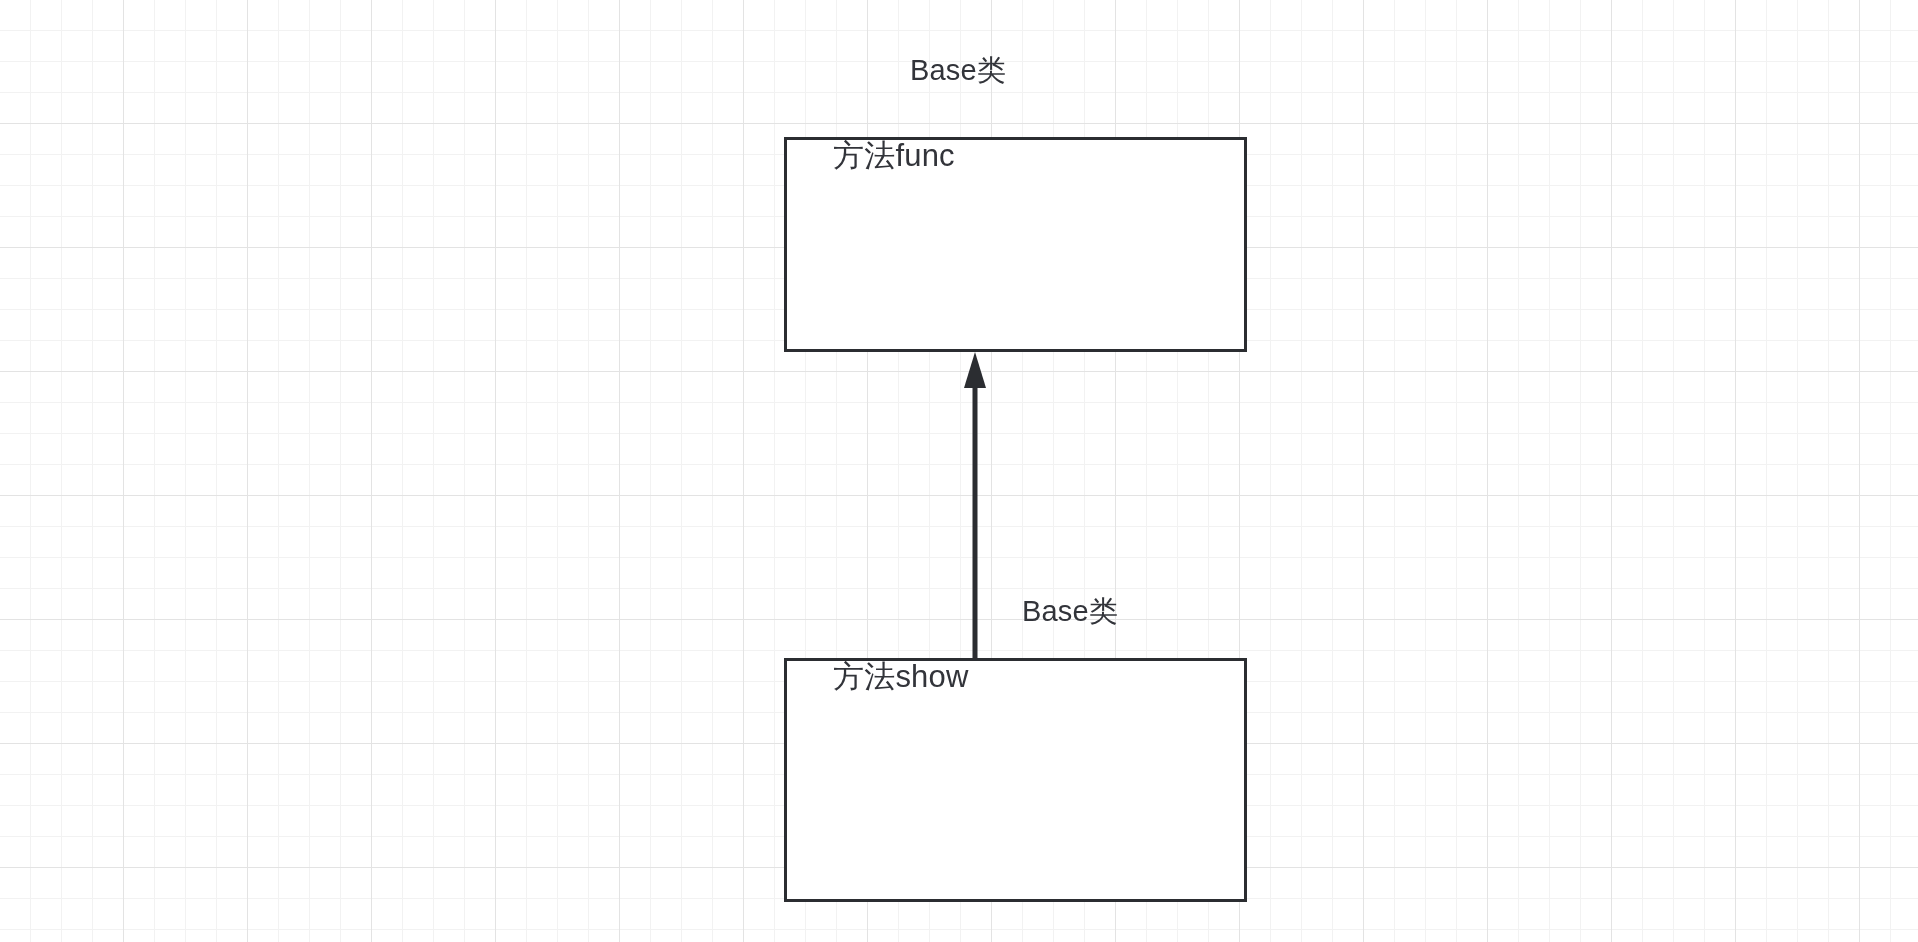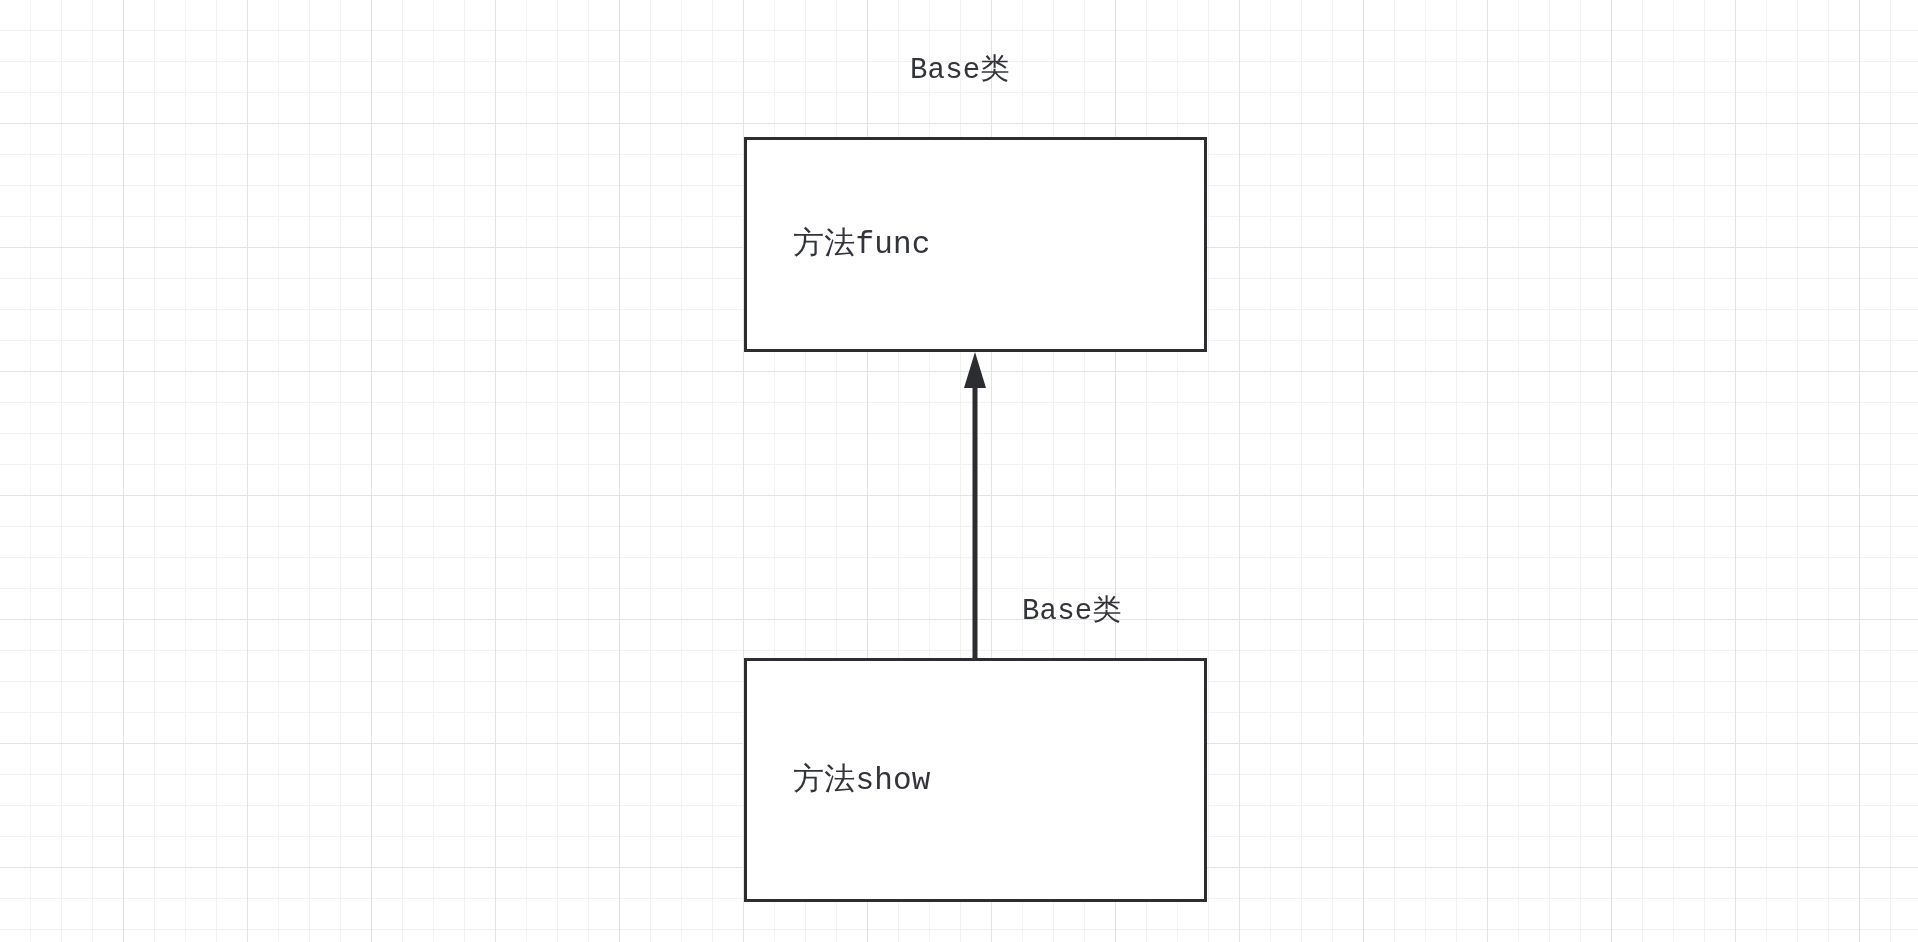"Base类" #canvas { font-family: Liberation Mono, monospace -> Liberation Sans, sans-serif }
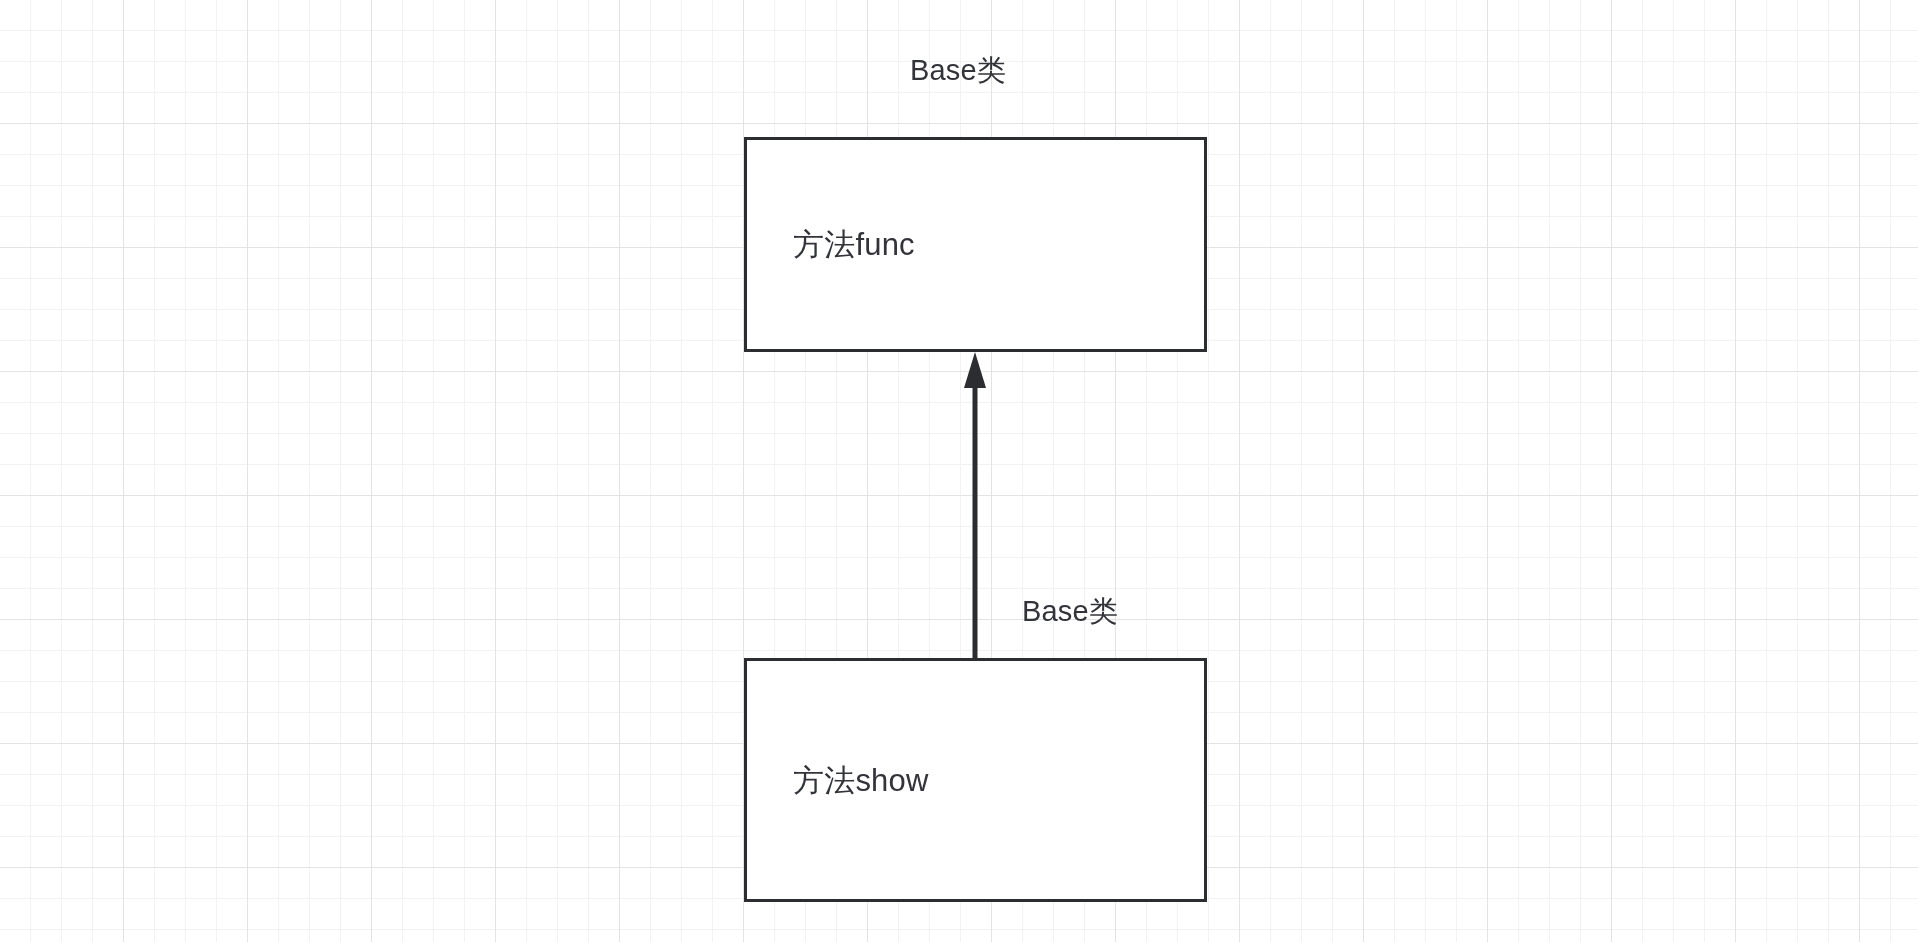"方法func" .class-box { align-items: center -> none; margin-left: none -> 40px }
